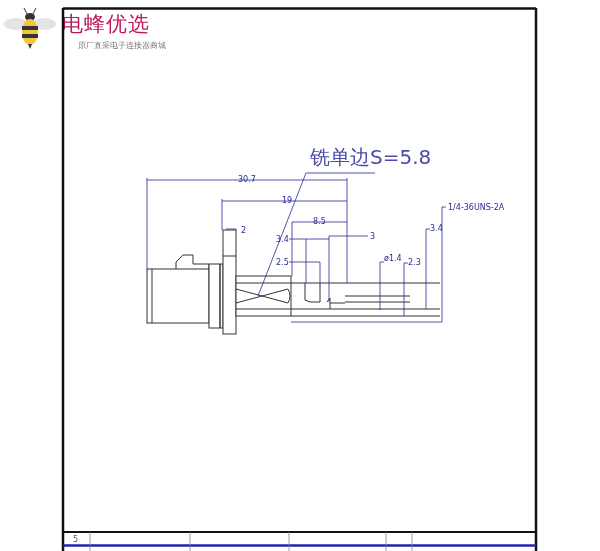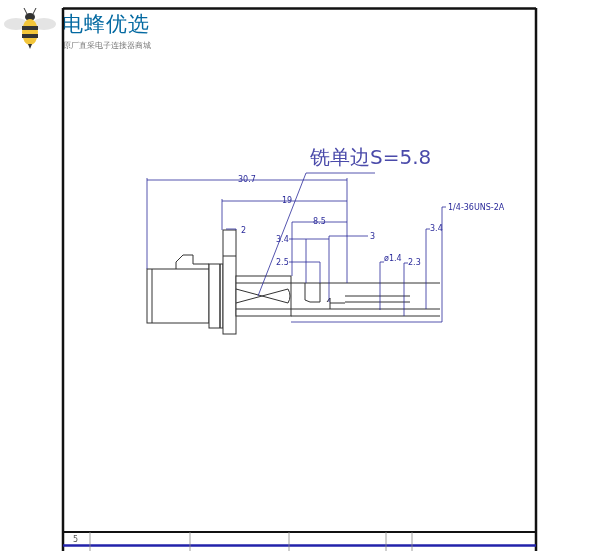"电蜂优选" .logo-name { color: #0369a1 -> #be185d }
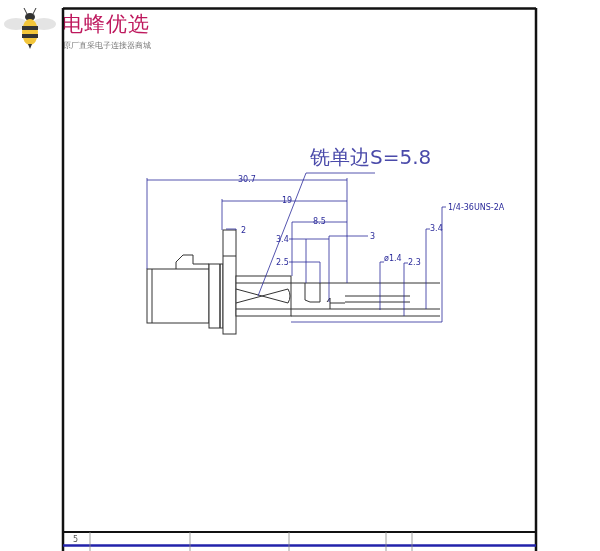"原厂直采电子连接器商城" .logo-sub { left: 59px -> 74px }
